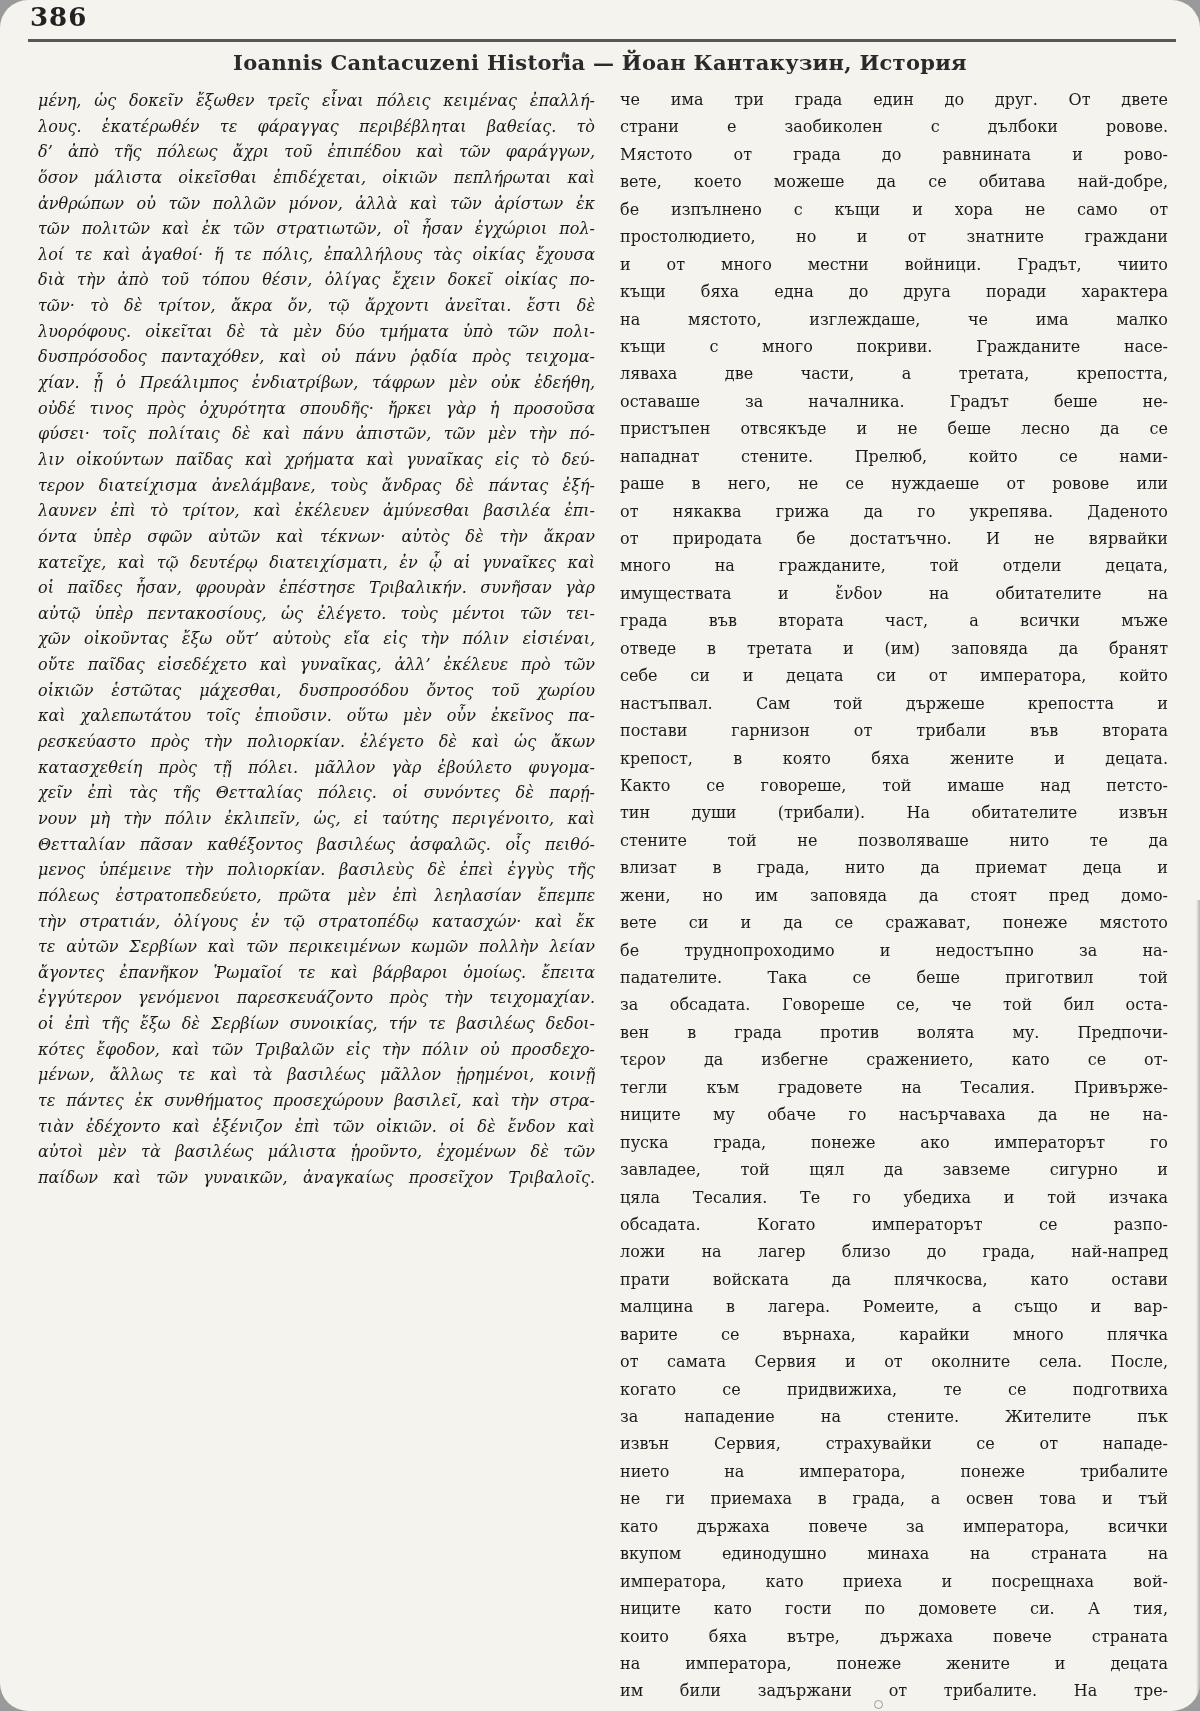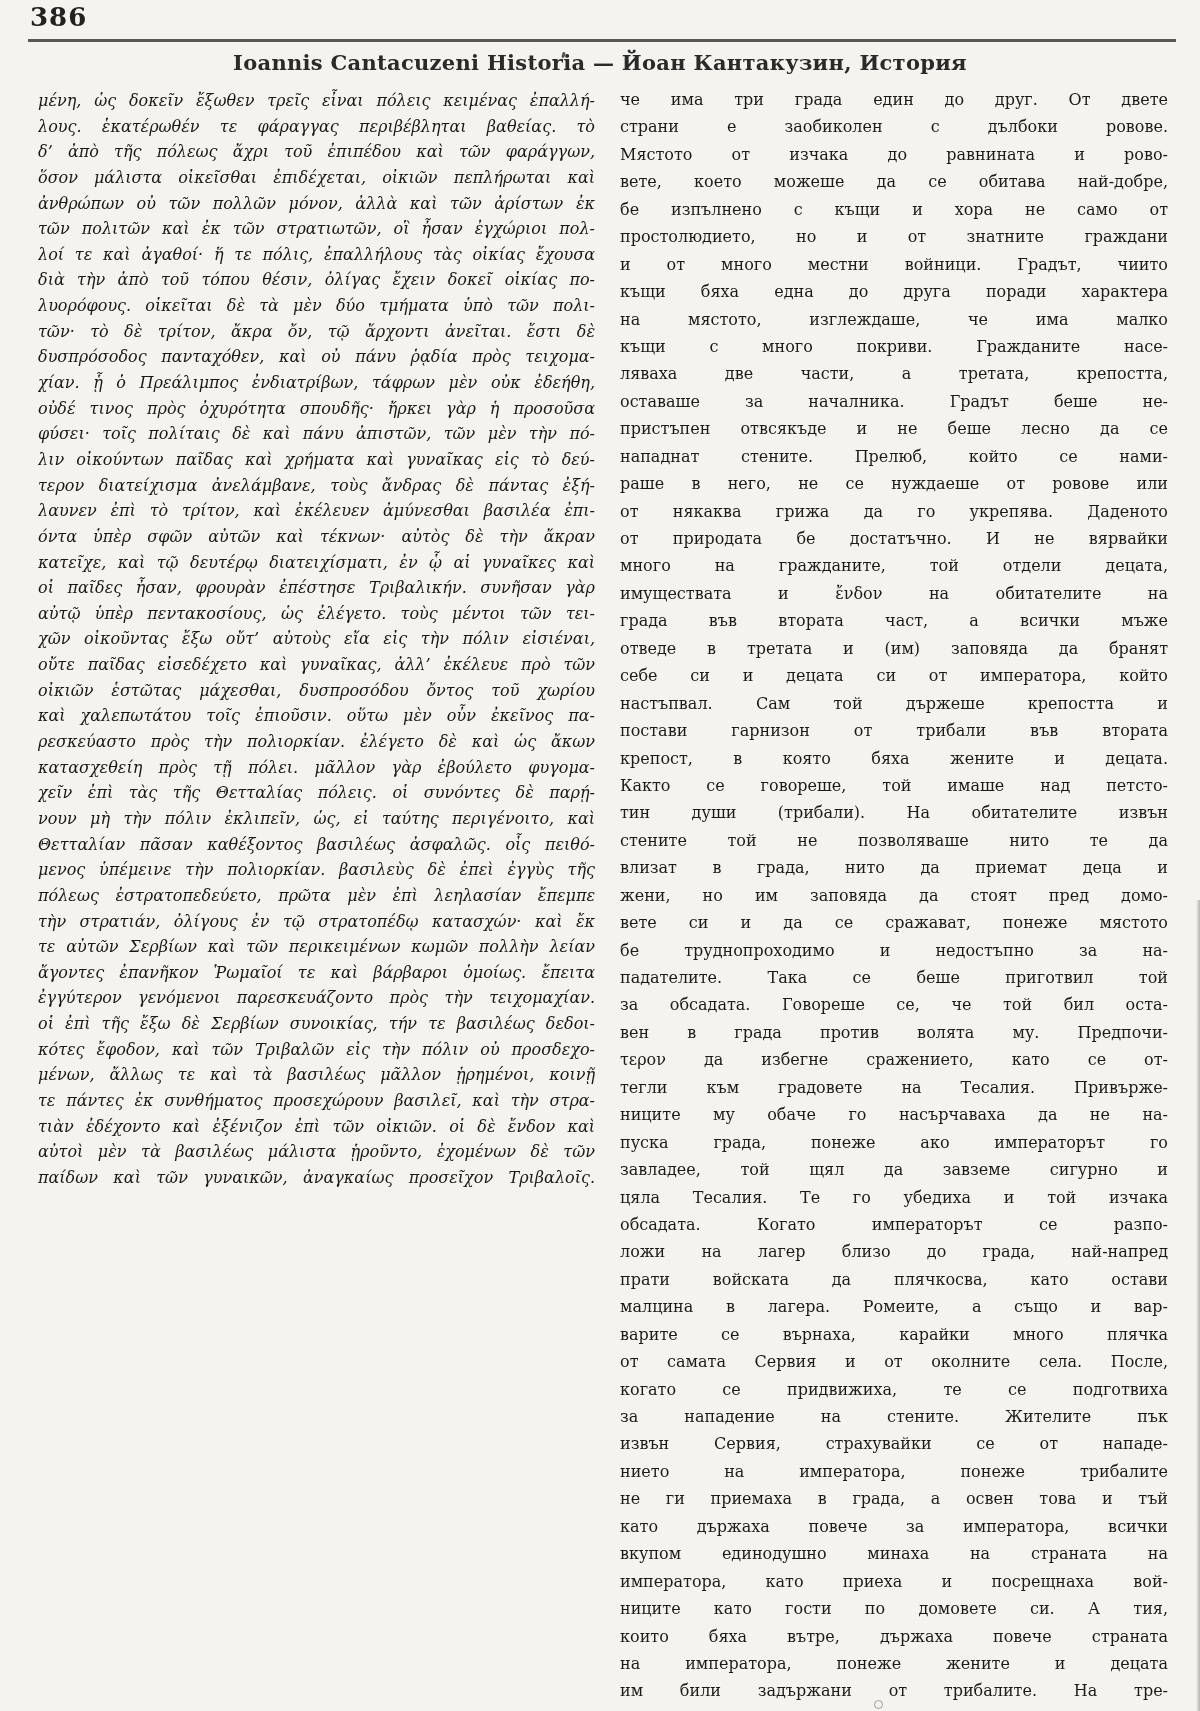"386" .page { border-radius: none -> 28px }
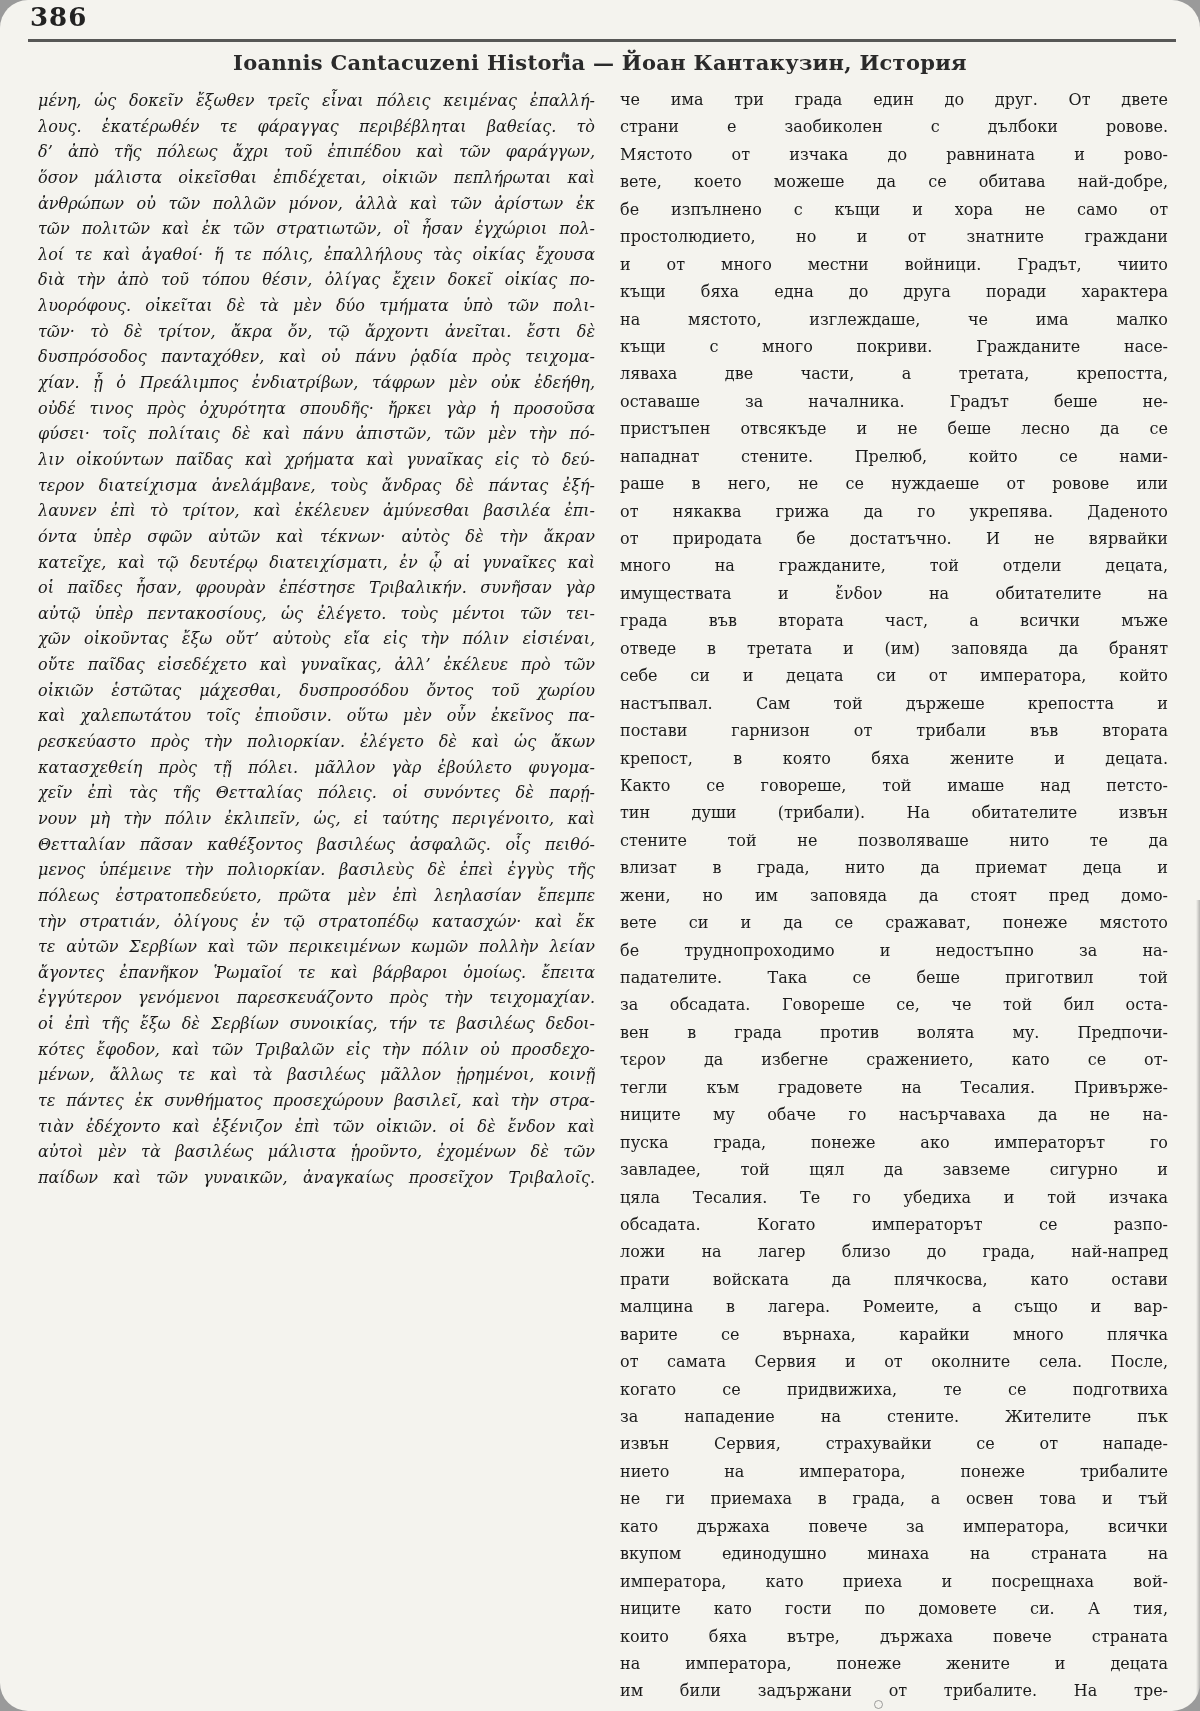"Мястото от изчака до равнината" div.line { text: изчака -> града }
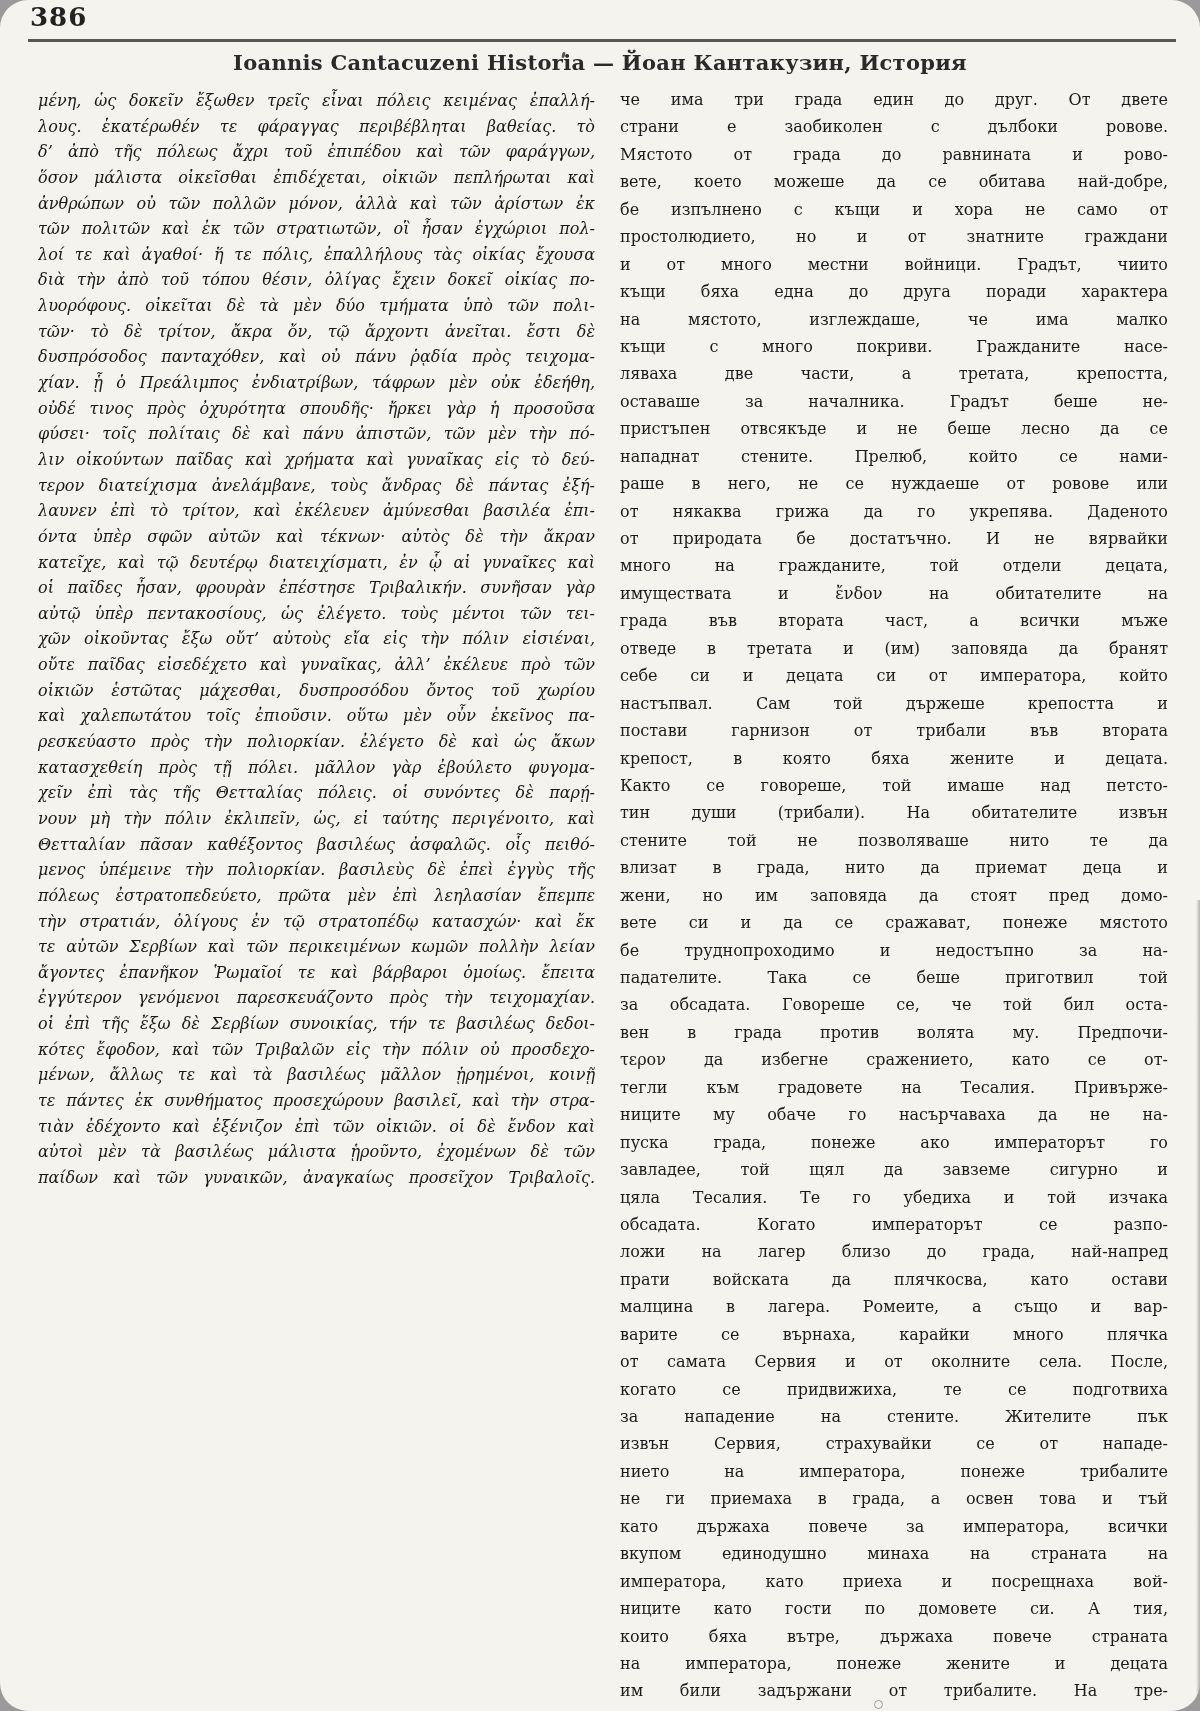"λυορόφους. οἰκεῖται δὲ τὰ μὲν" div.line { order: before "τῶν· τὸ δὲ τρίτον, ἄκρα" -> after "τῶν· τὸ δὲ τρίτον, ἄκρα" }
